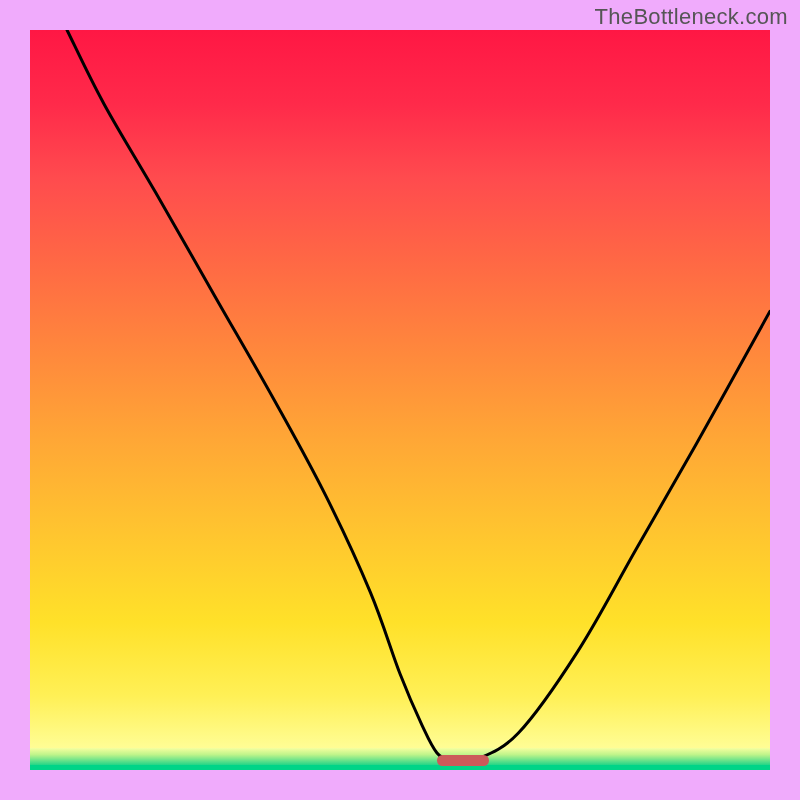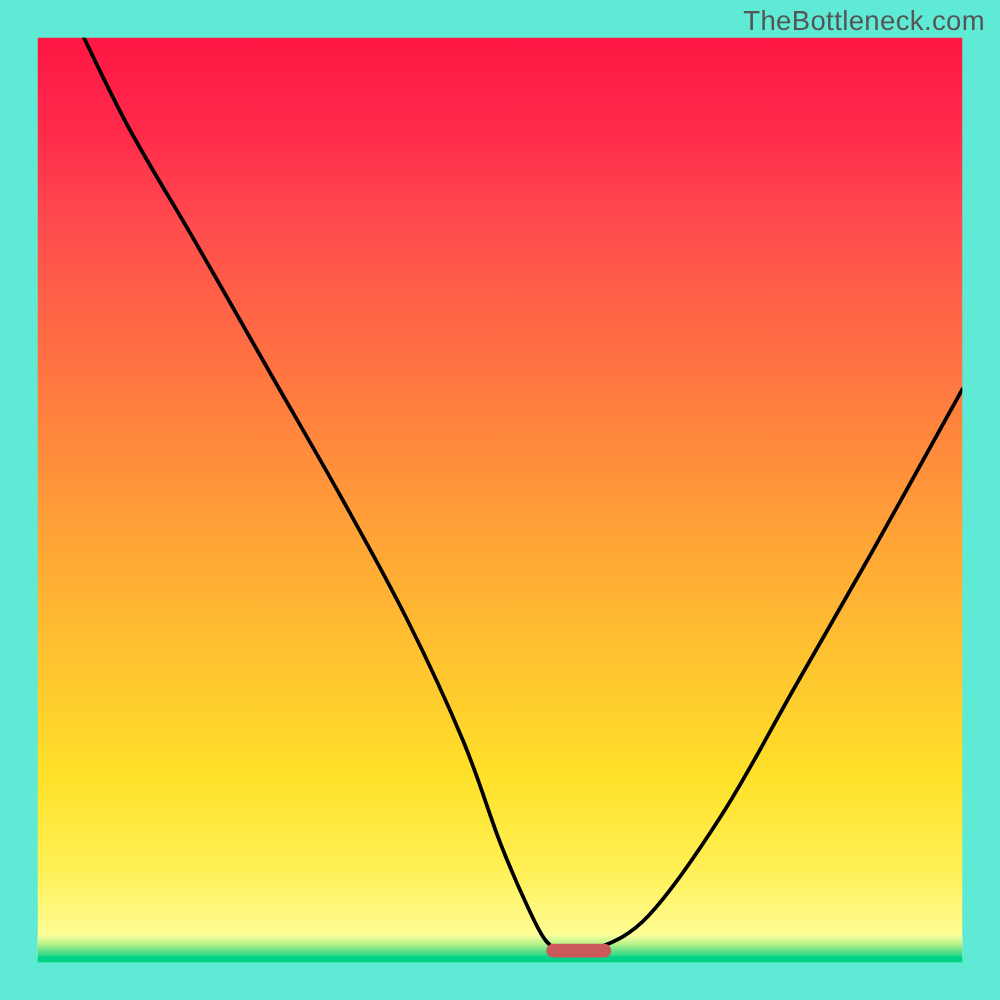"TheBottleneck.com" .frame { background: #5eead4 -> #f0abfc }
